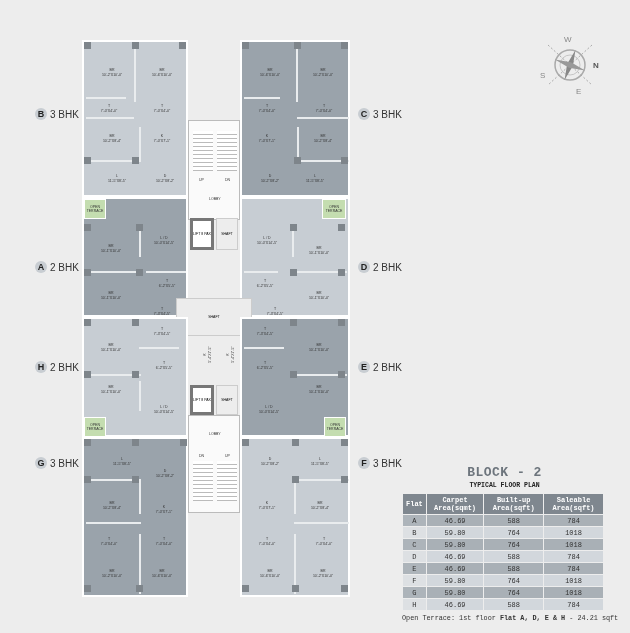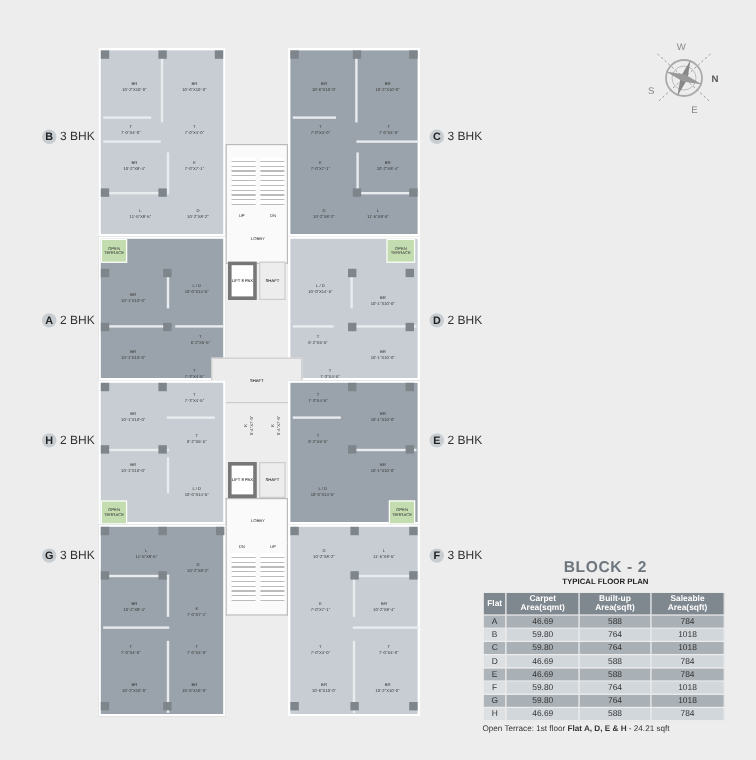"BLOCK - 2" div.abs { font-family: none -> Liberation Mono, monospace }
